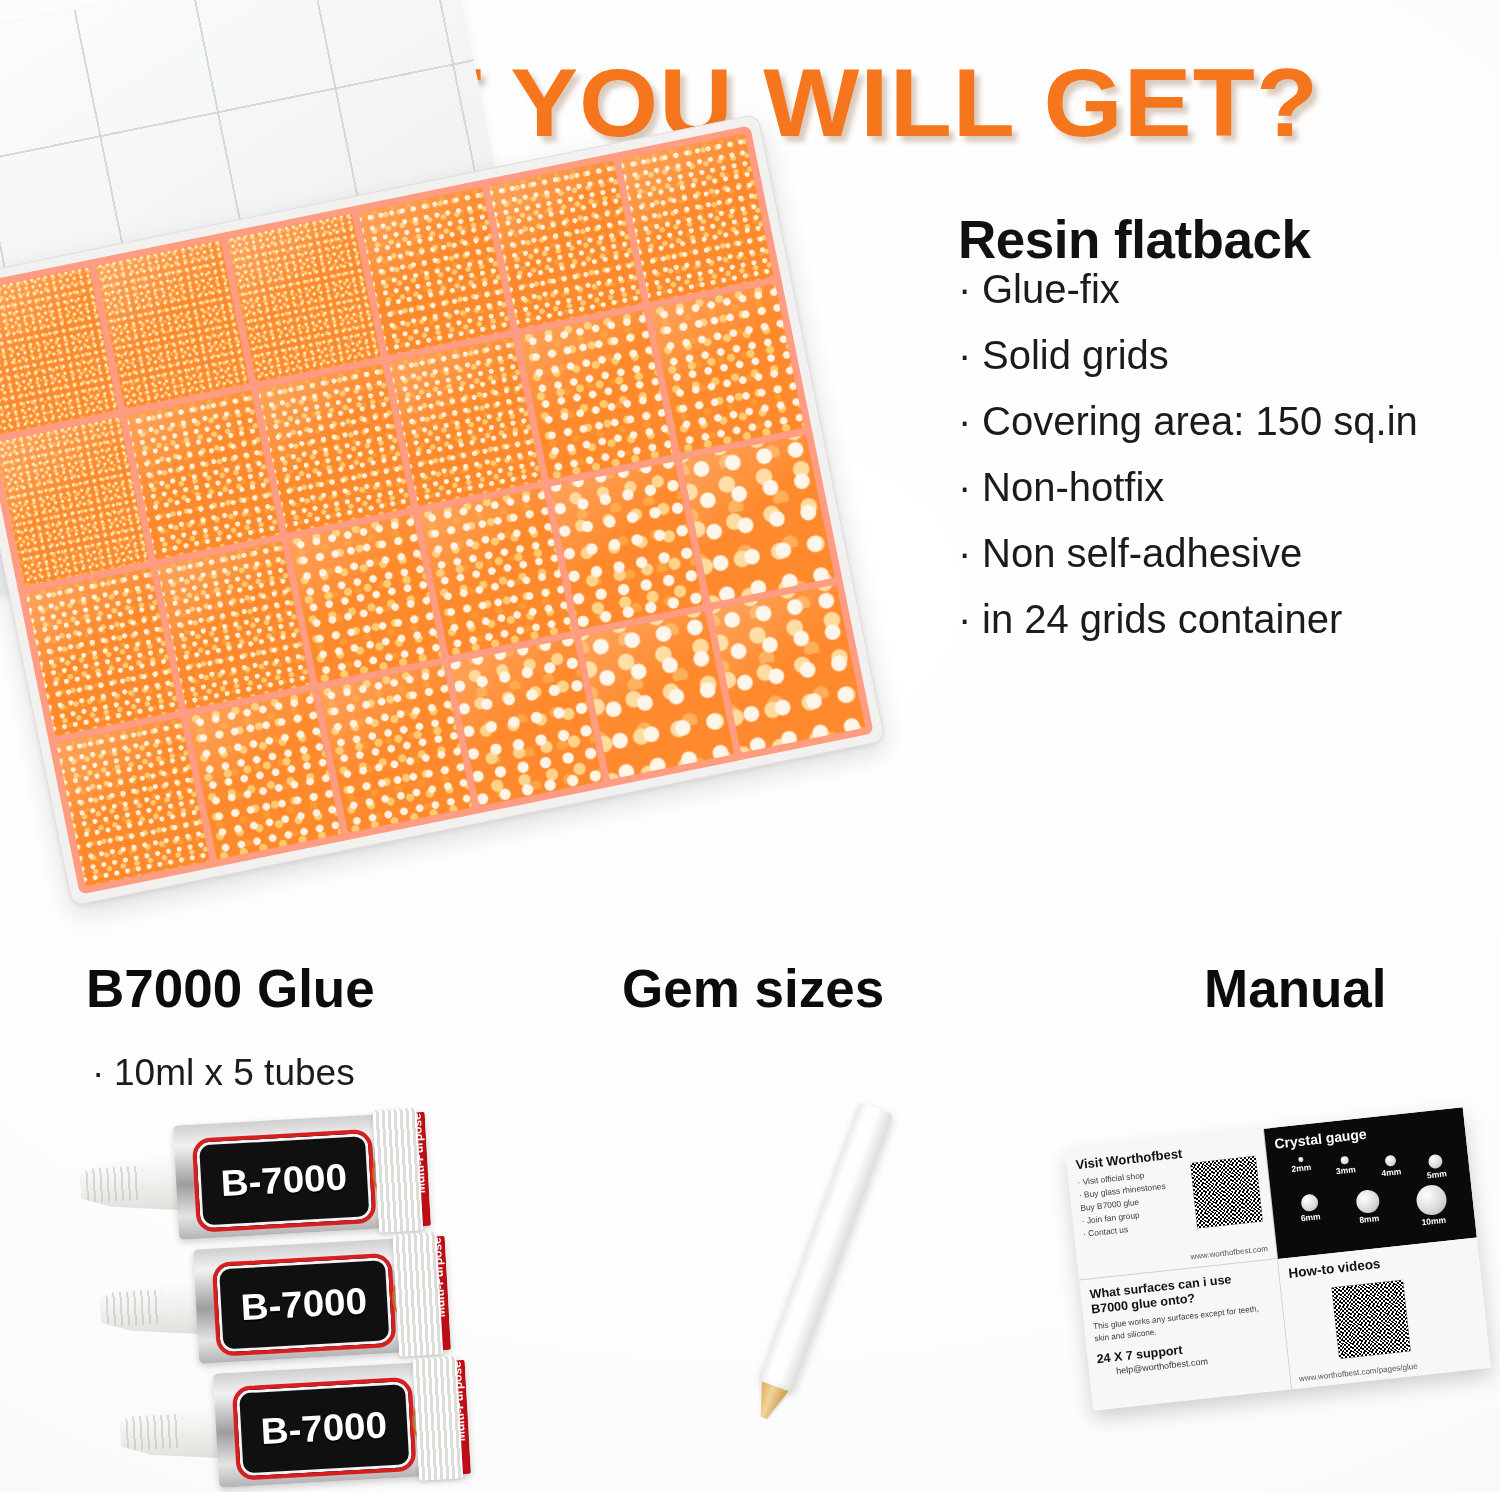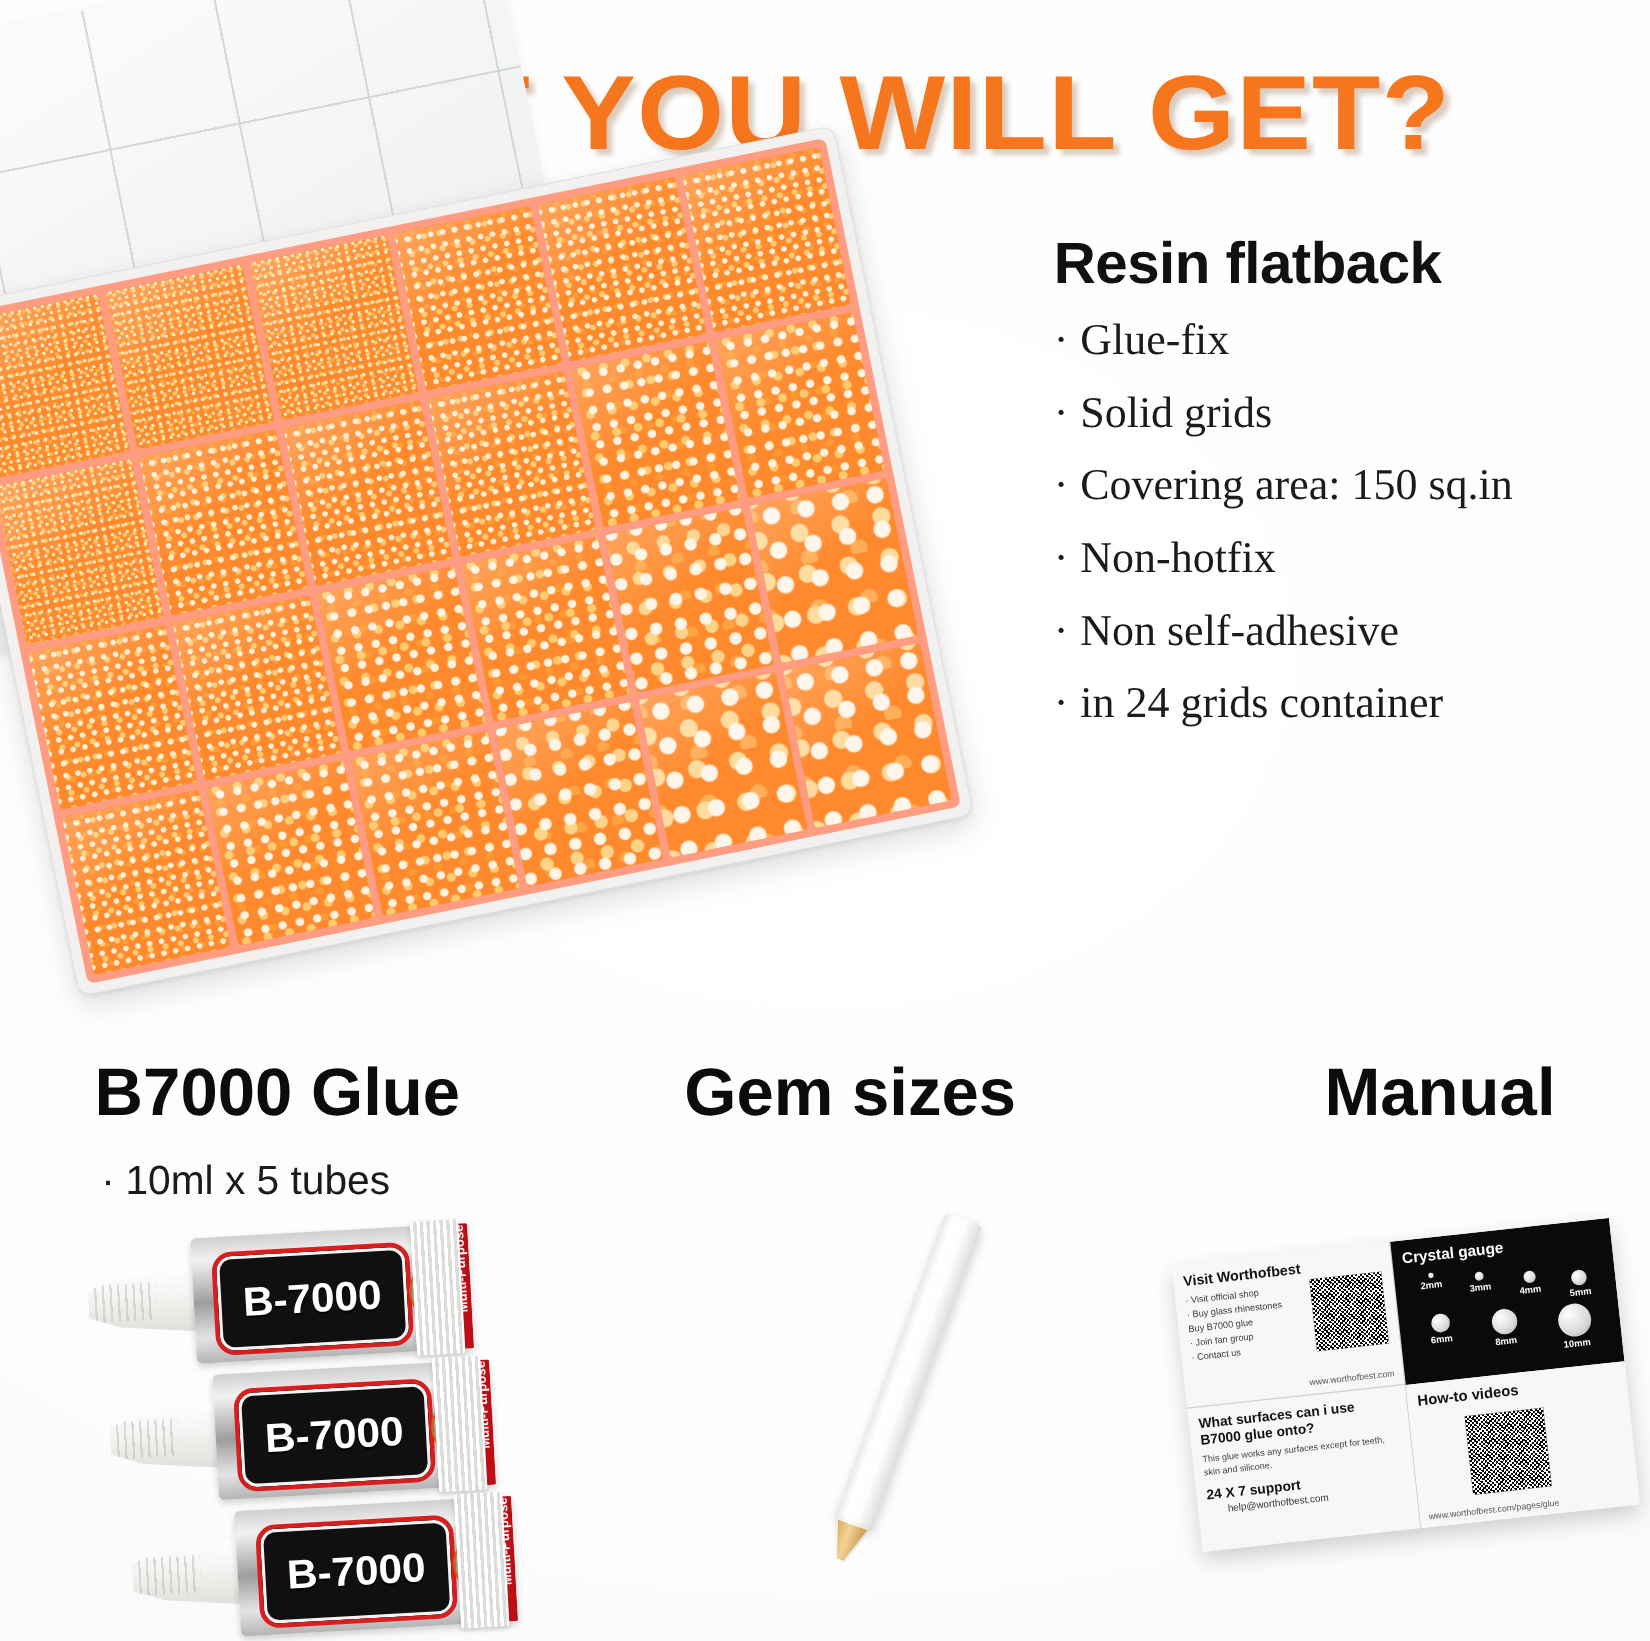"· Glue-fix" .spec ul { font-family: Liberation Serif, serif -> none; margin: 20px 0 0 0 -> 0 0 0 0 }
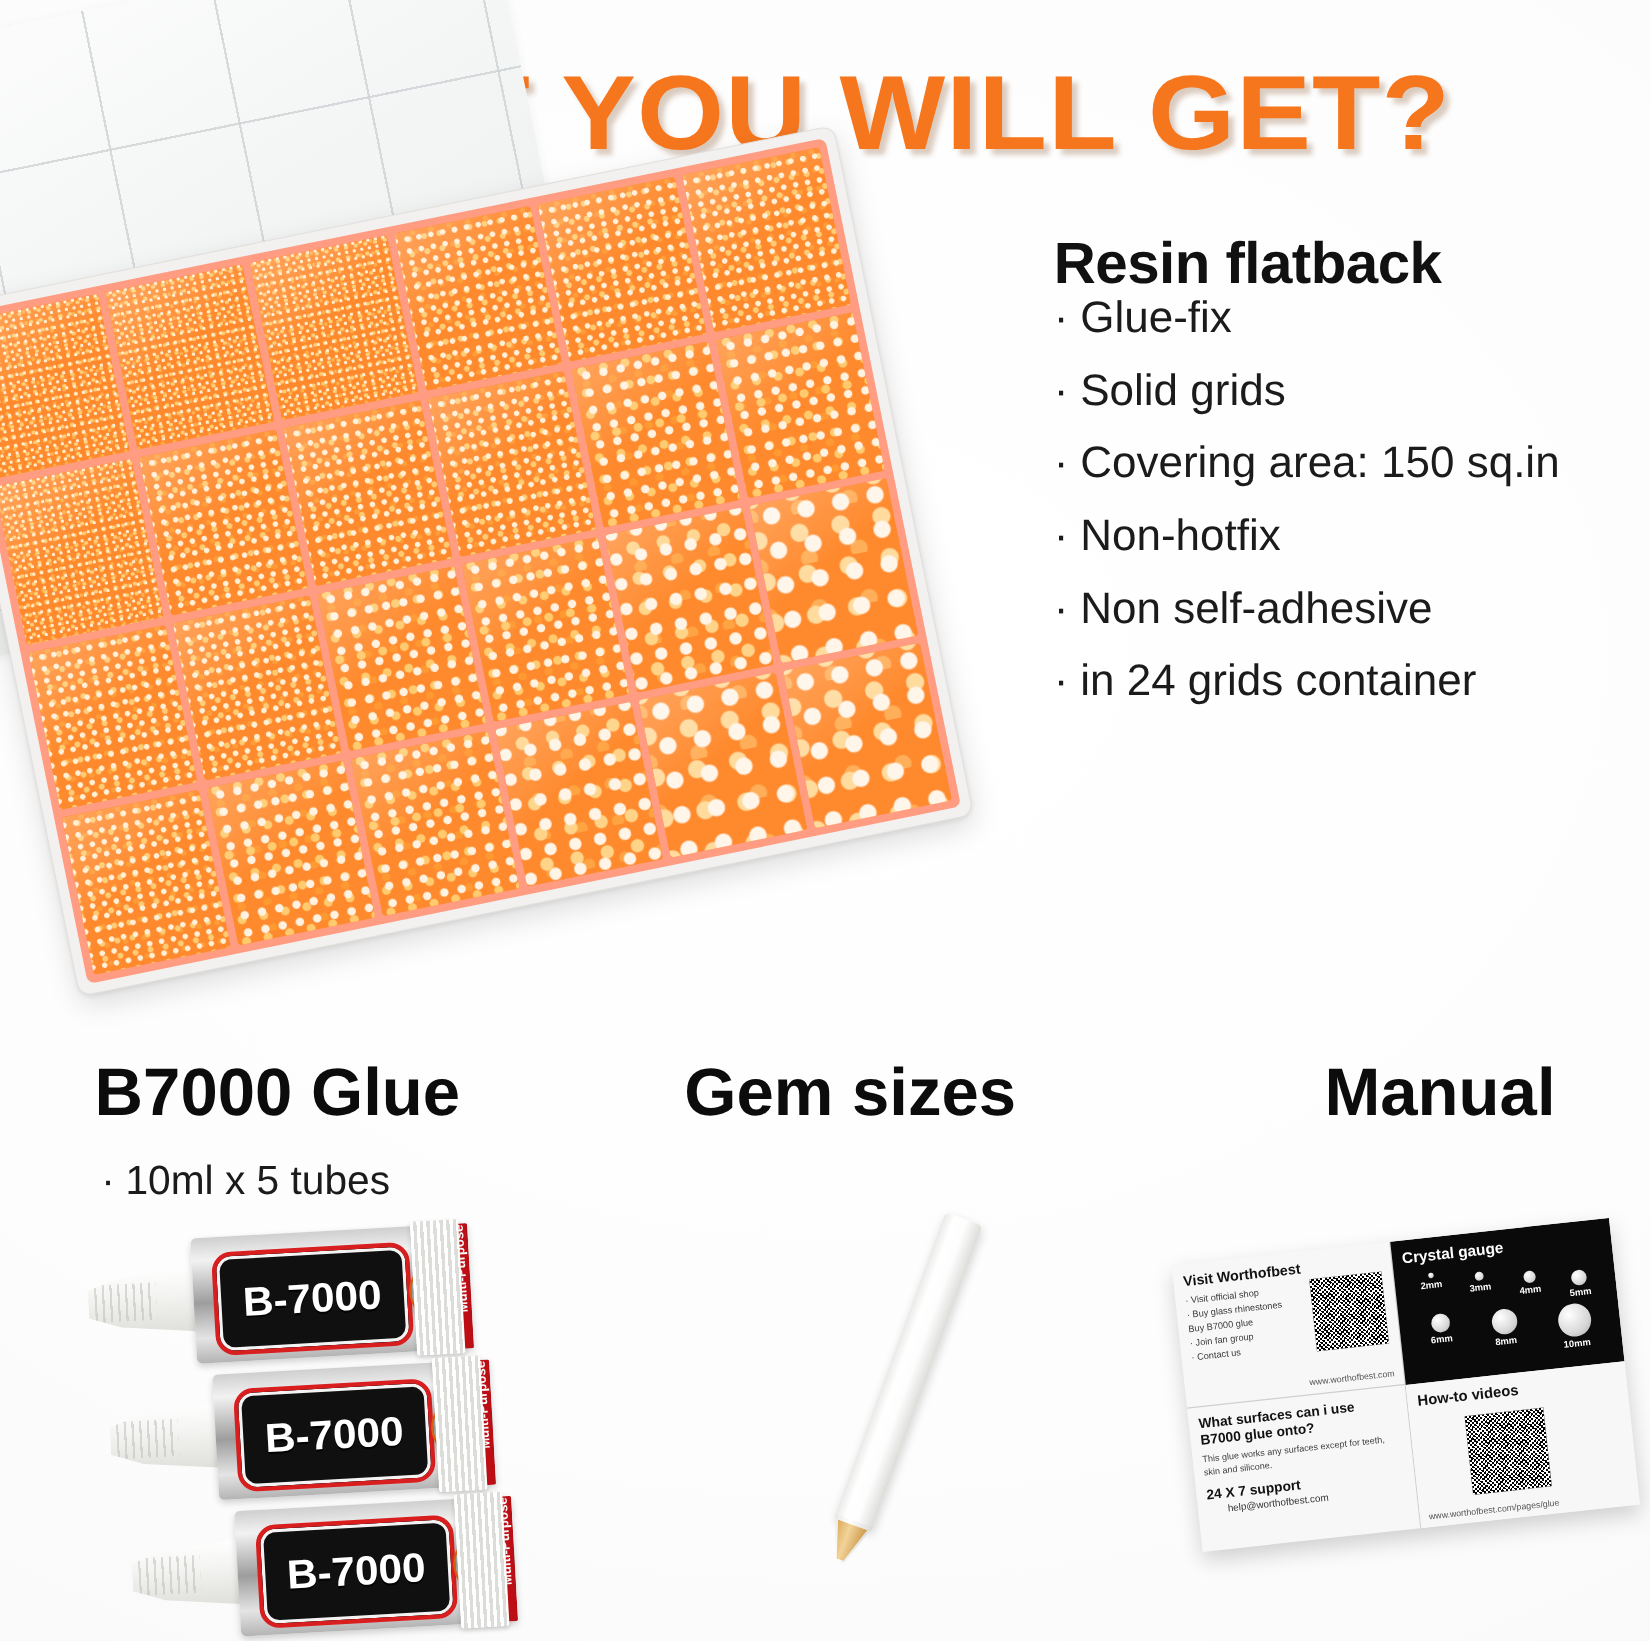"B7000 Glue" .sec-h { font-size: 61px -> 53px }
